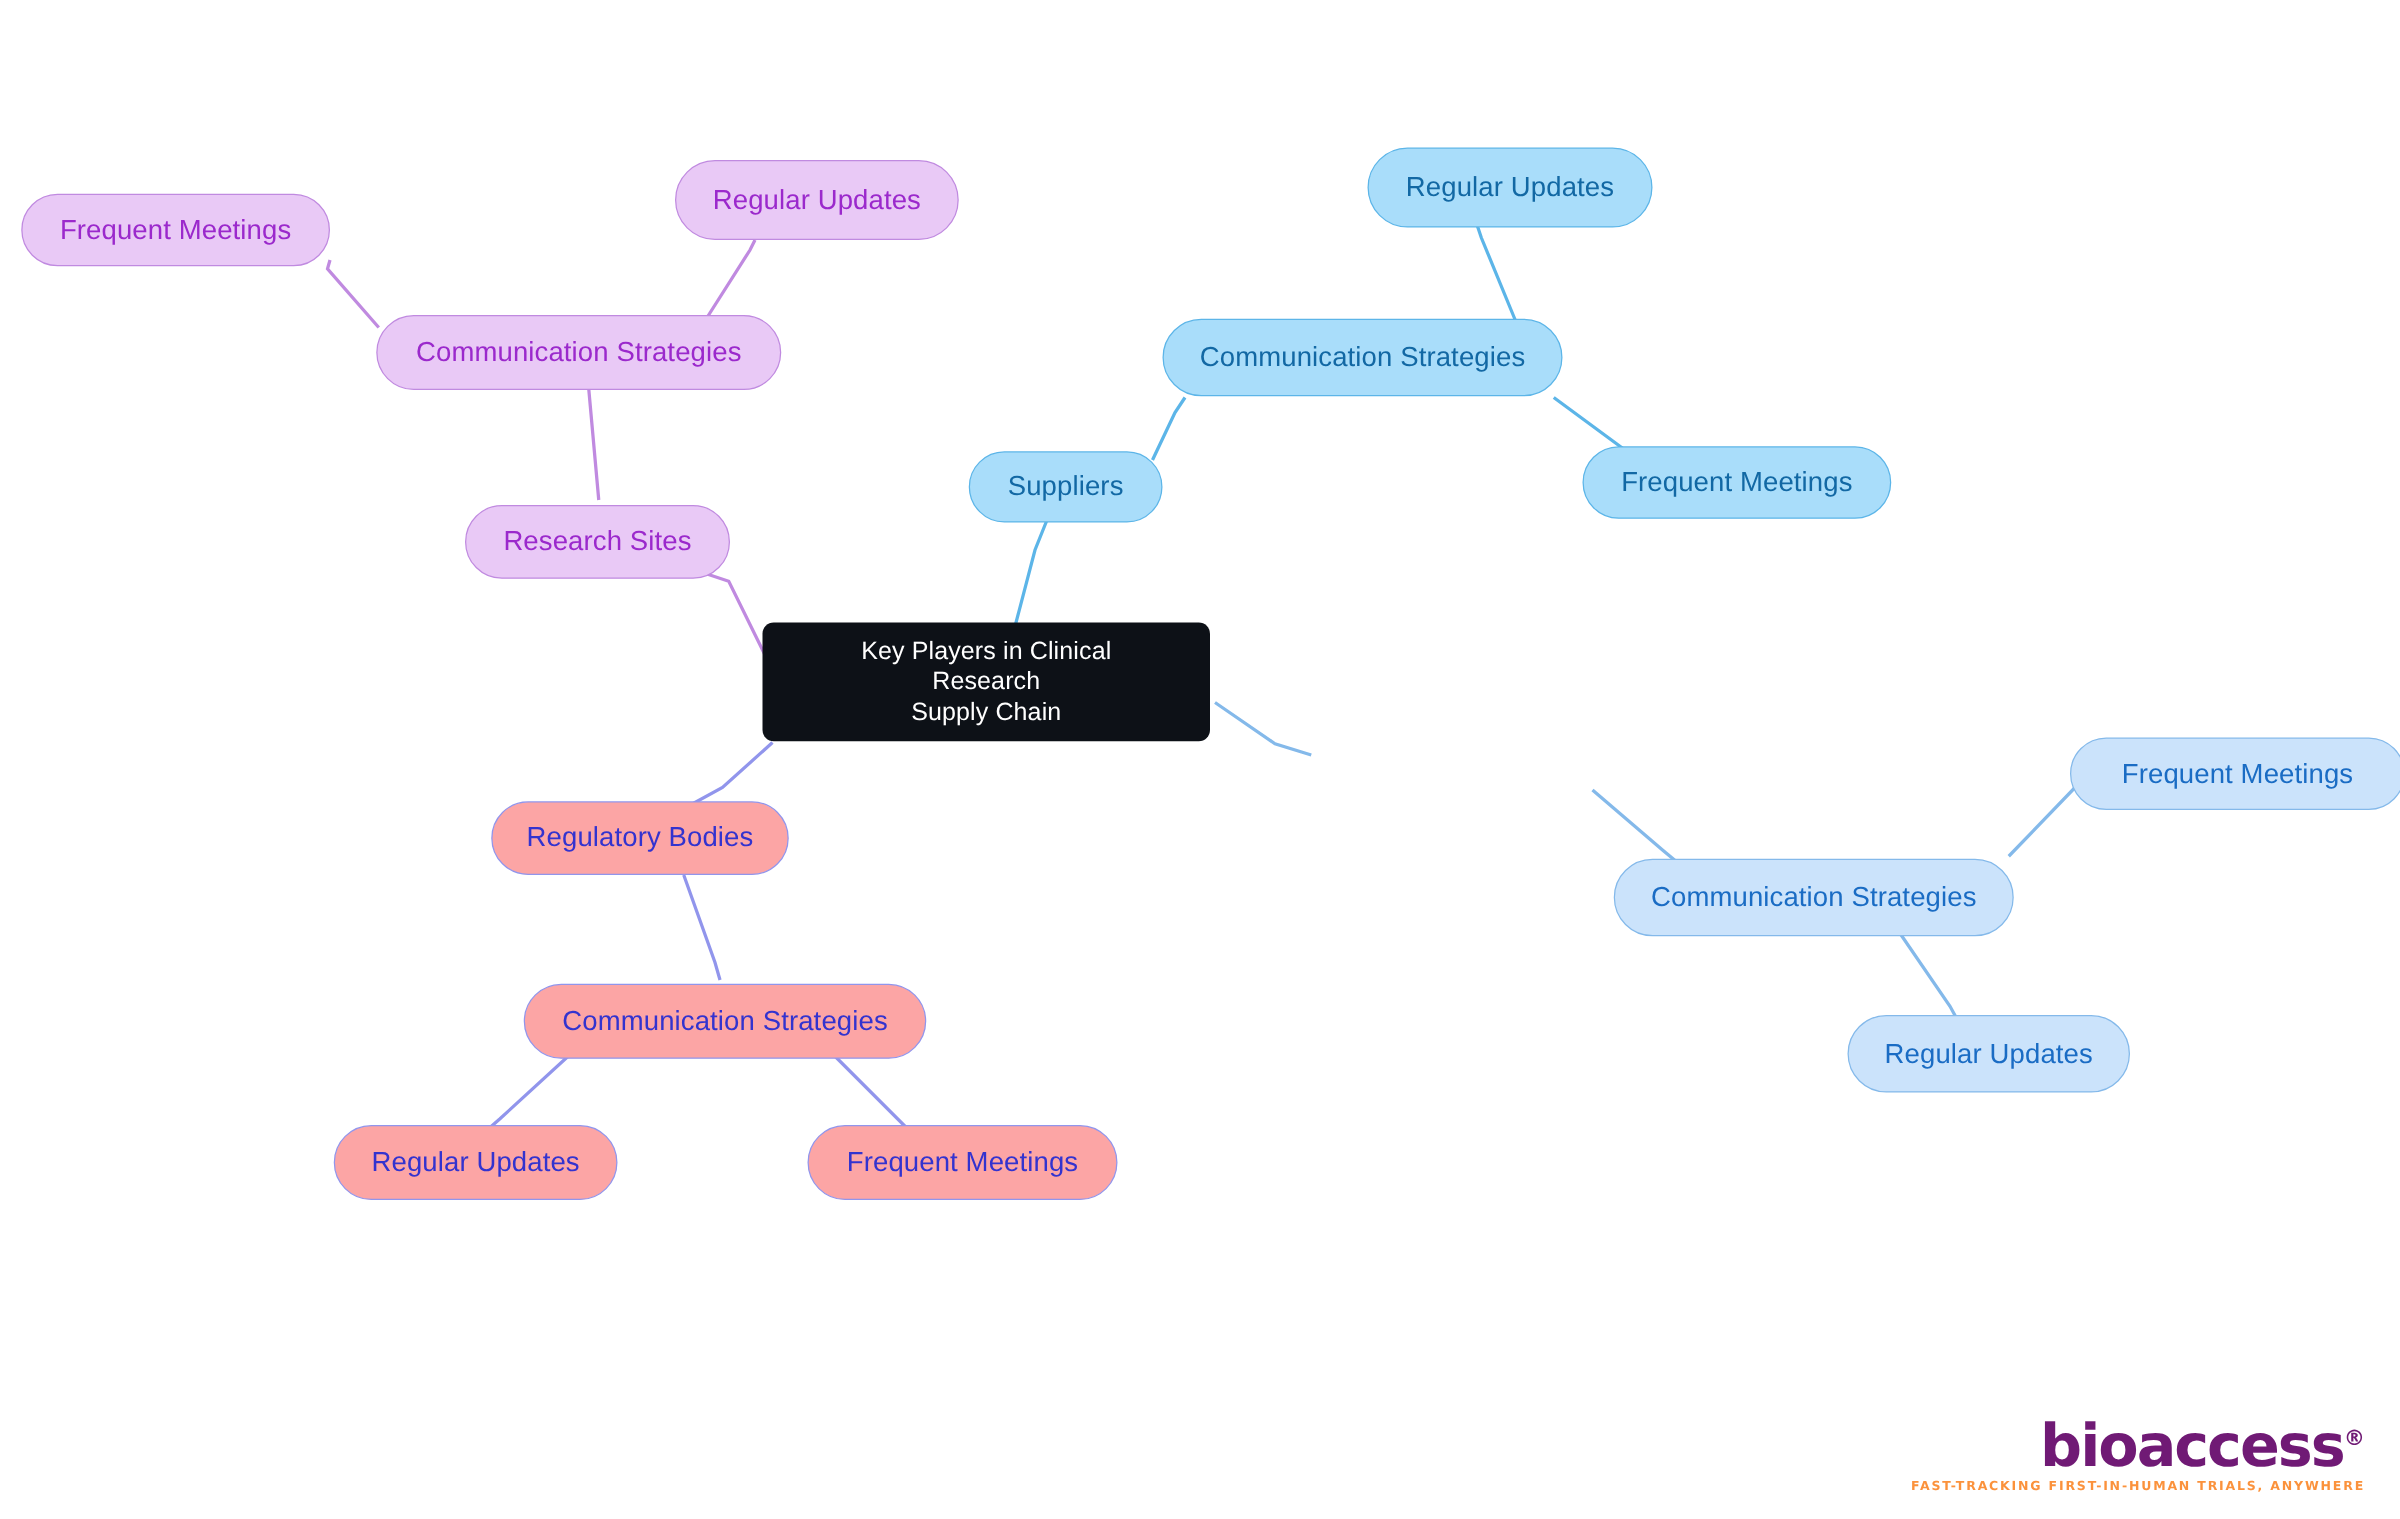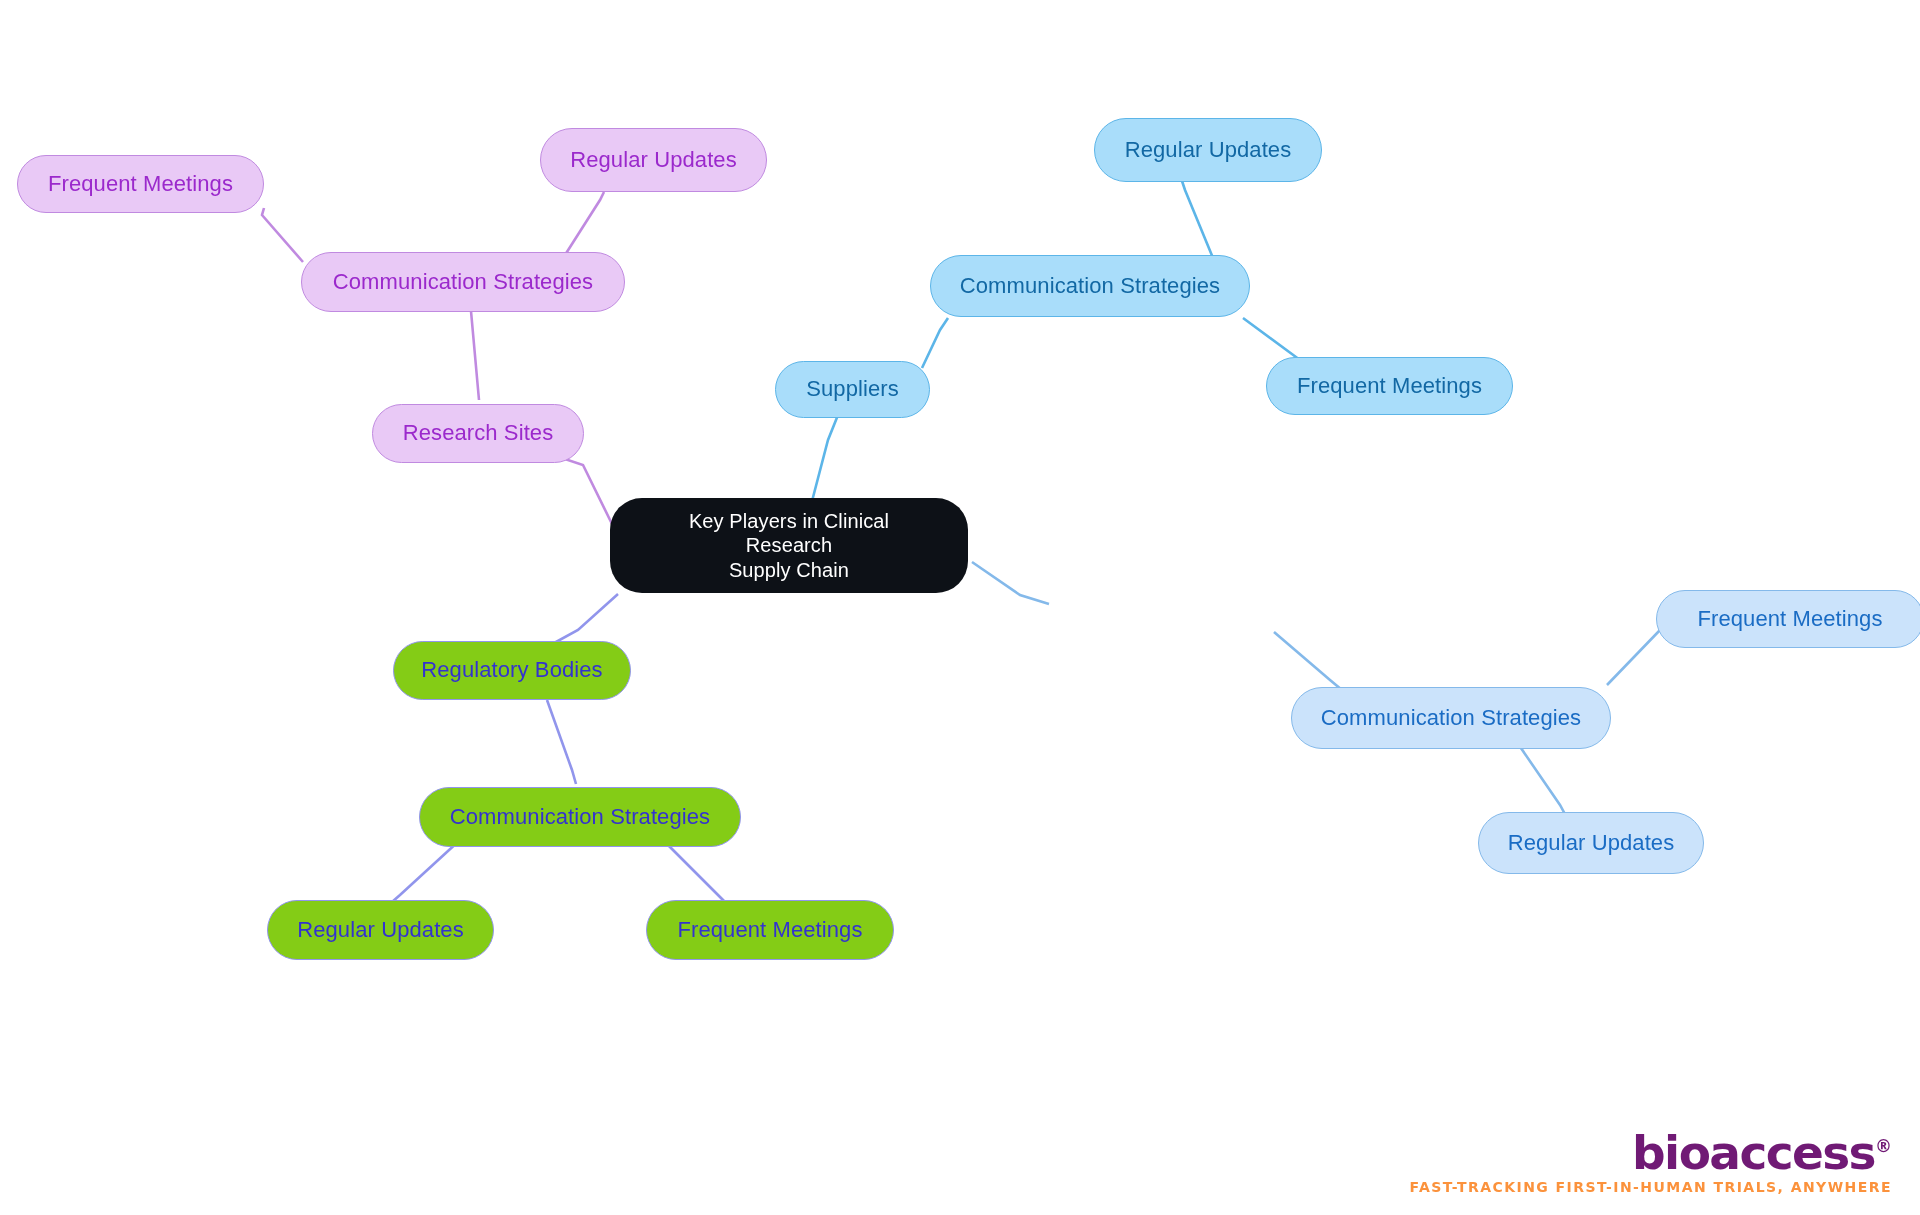"Key Players in Clinical Research" .node.root { border-radius: 32px -> 9px }
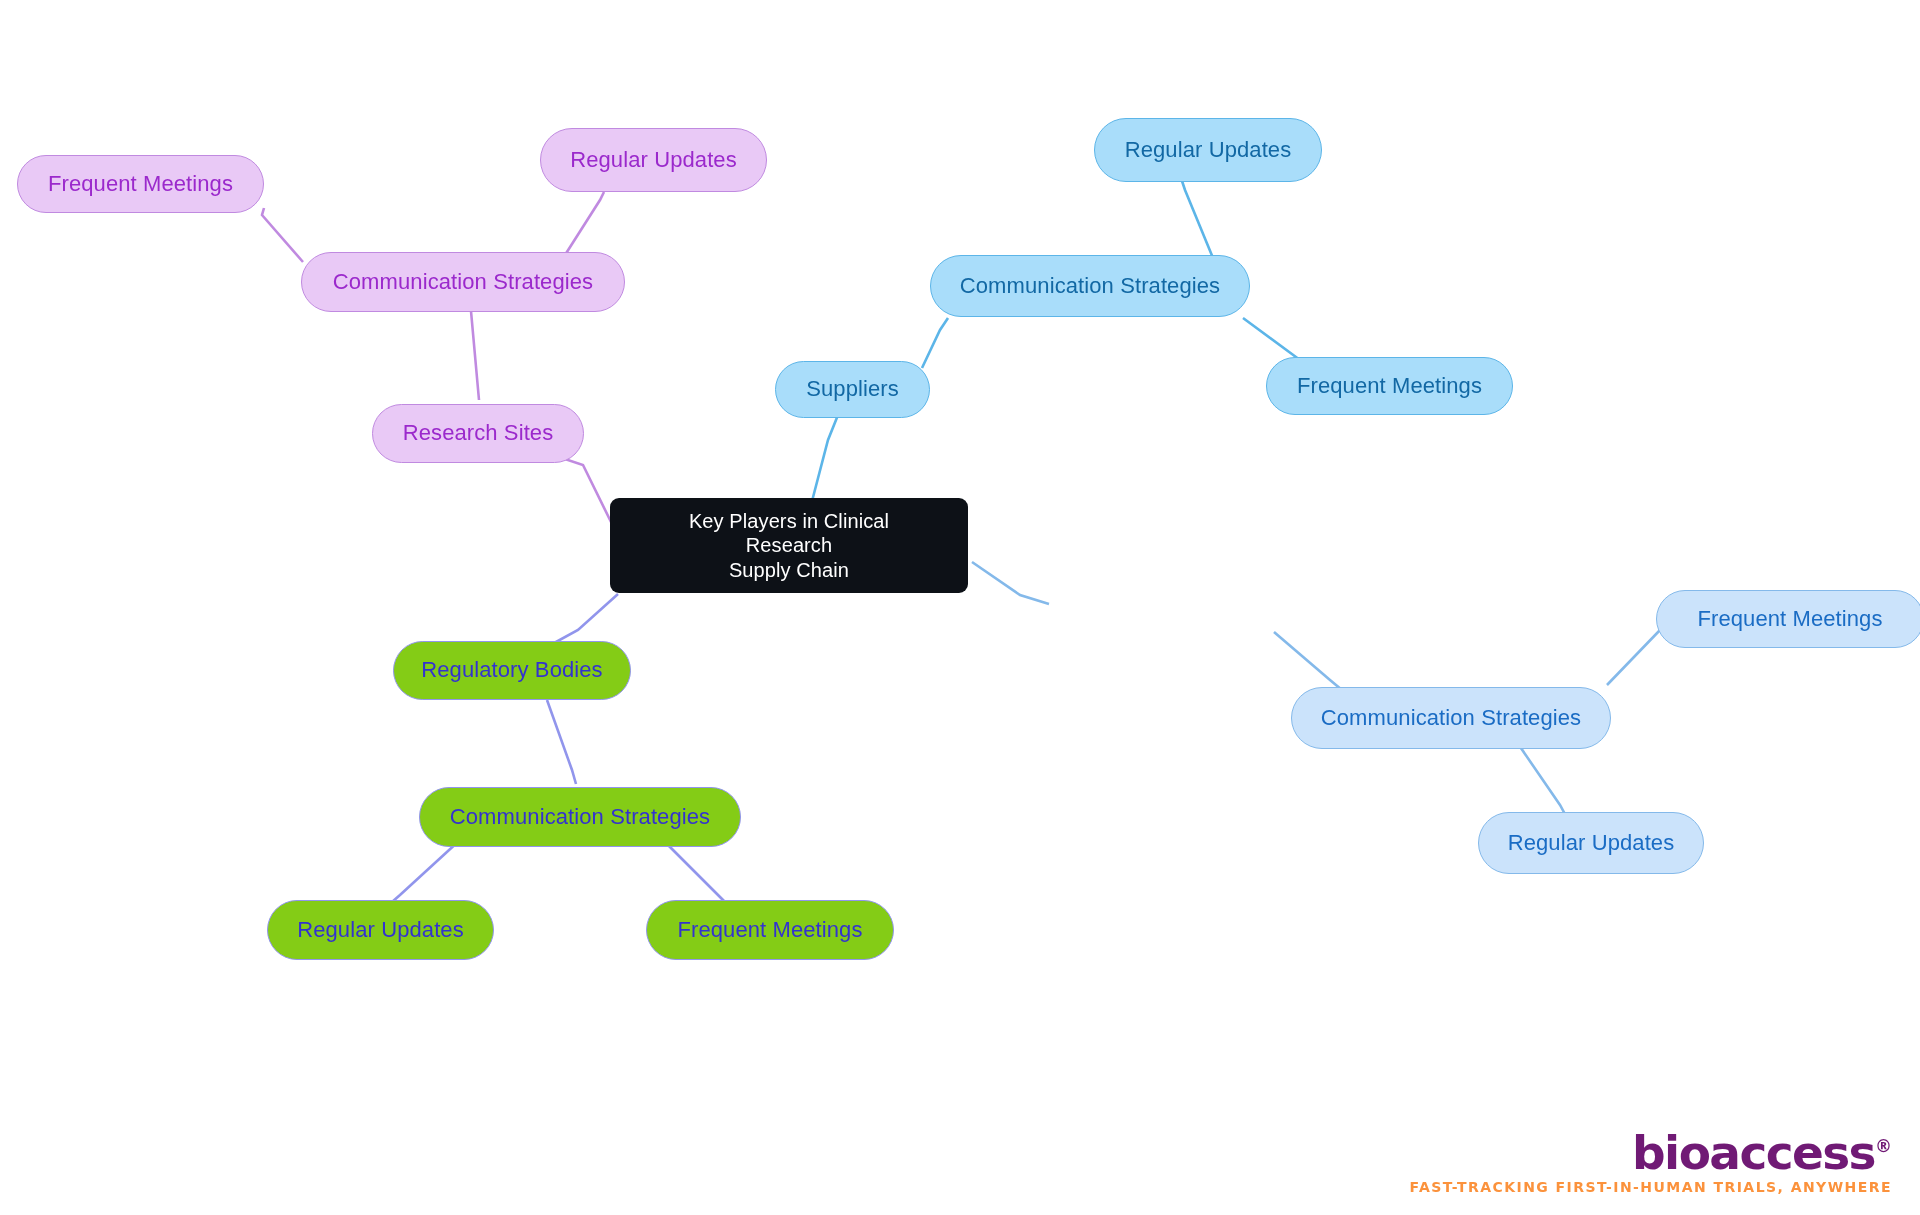"Regulatory Bodies" .t-periwinkle { background: #84cc16 -> #fca5a5 }
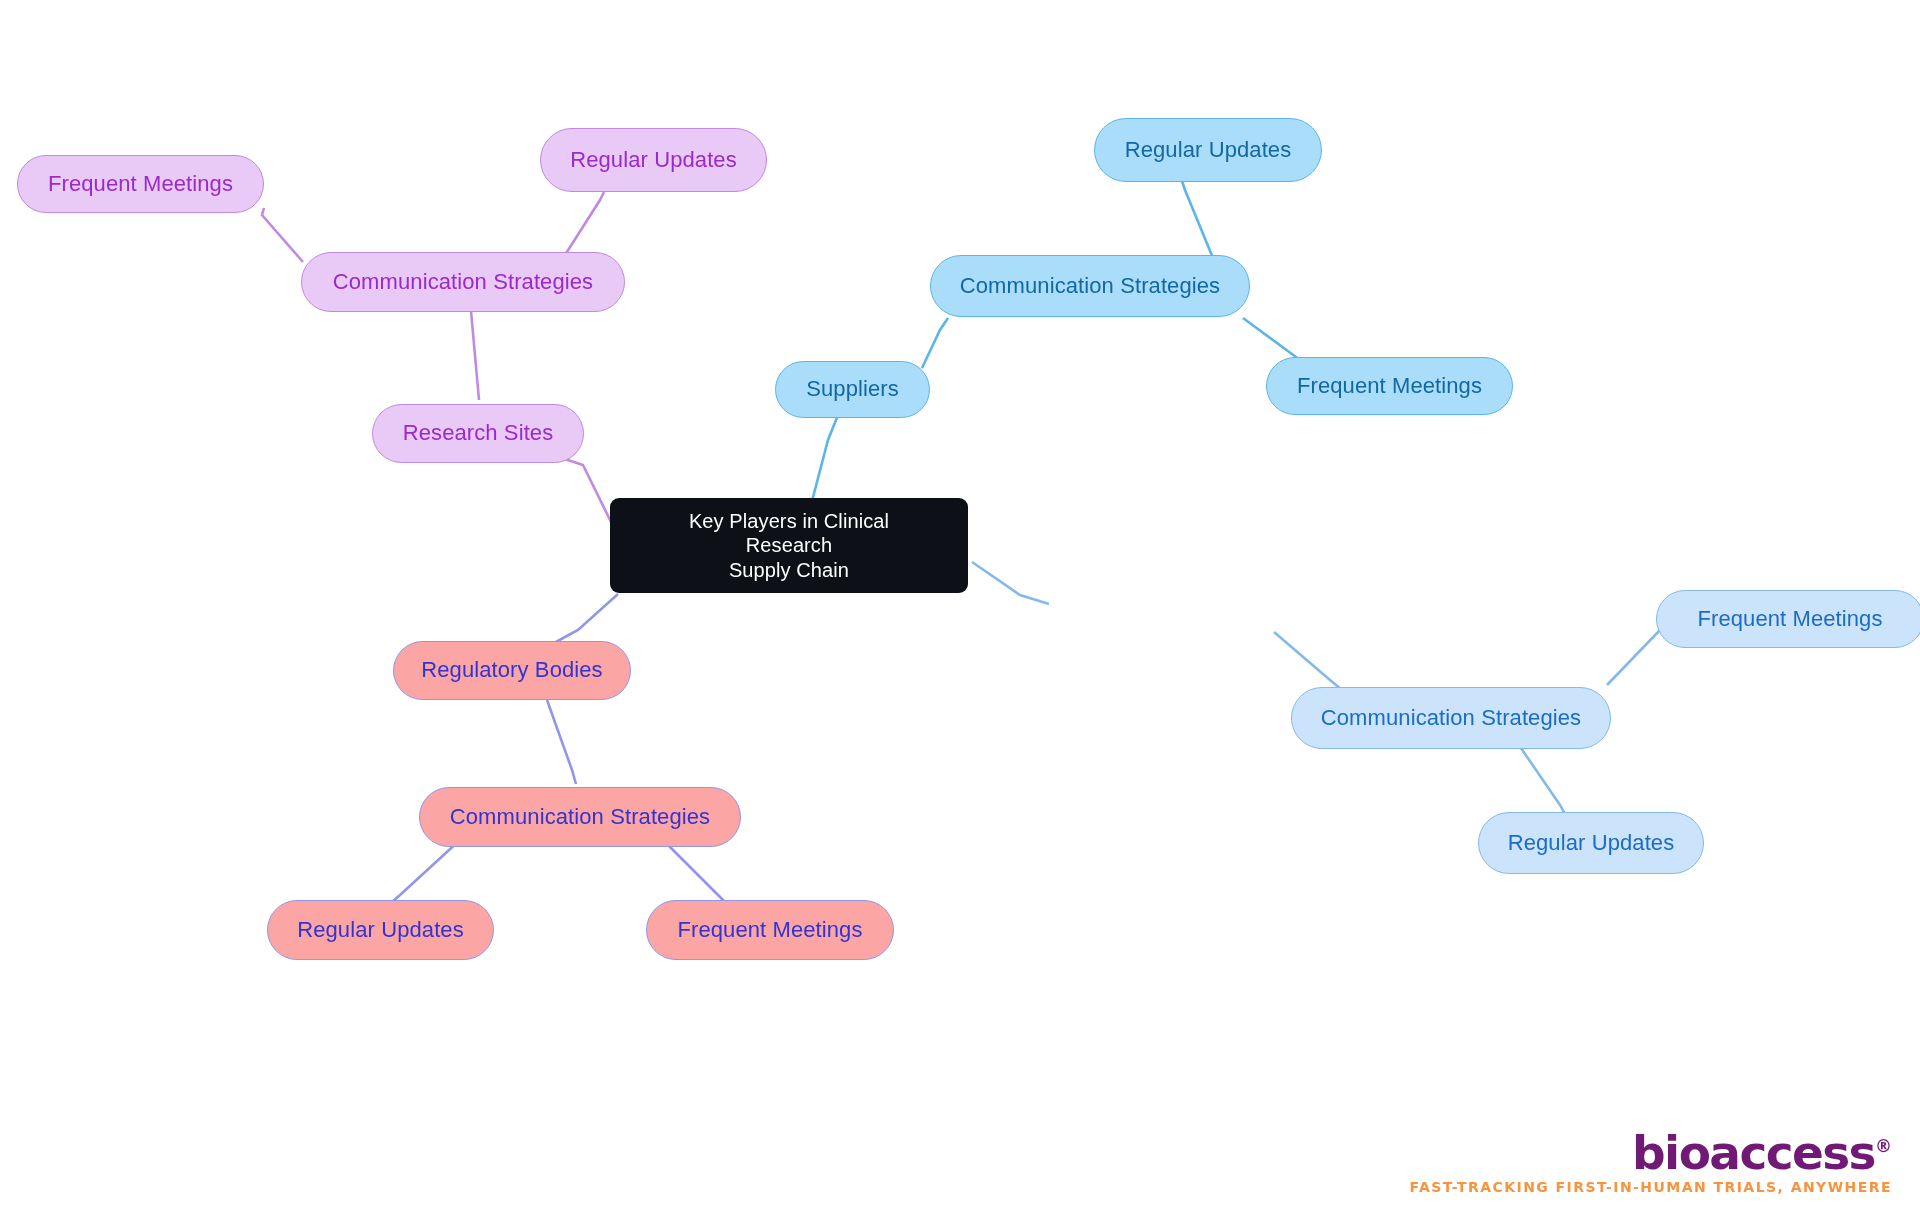"FAST-TRACKING FIRST-IN-HUMAN TRIALS," #brand-tagline { font-size: 14px -> 10px }
